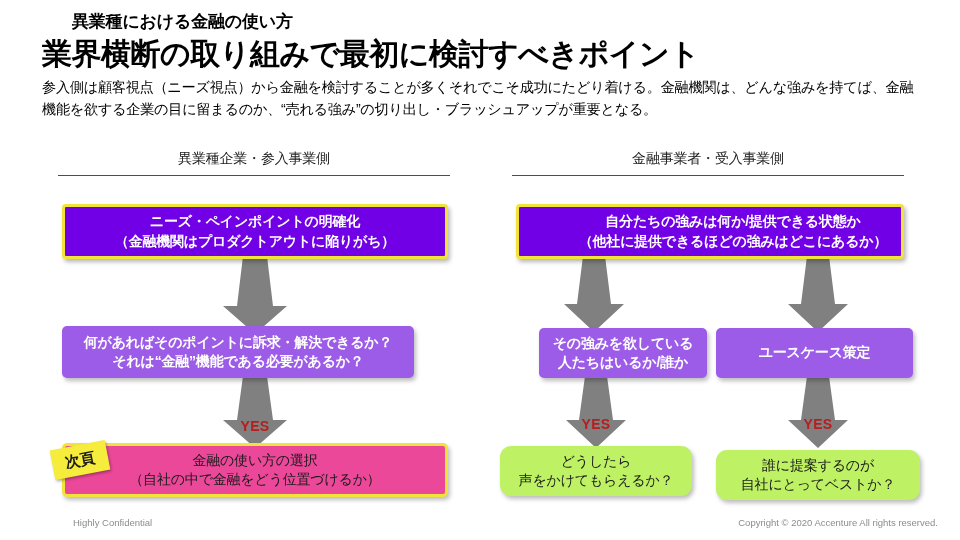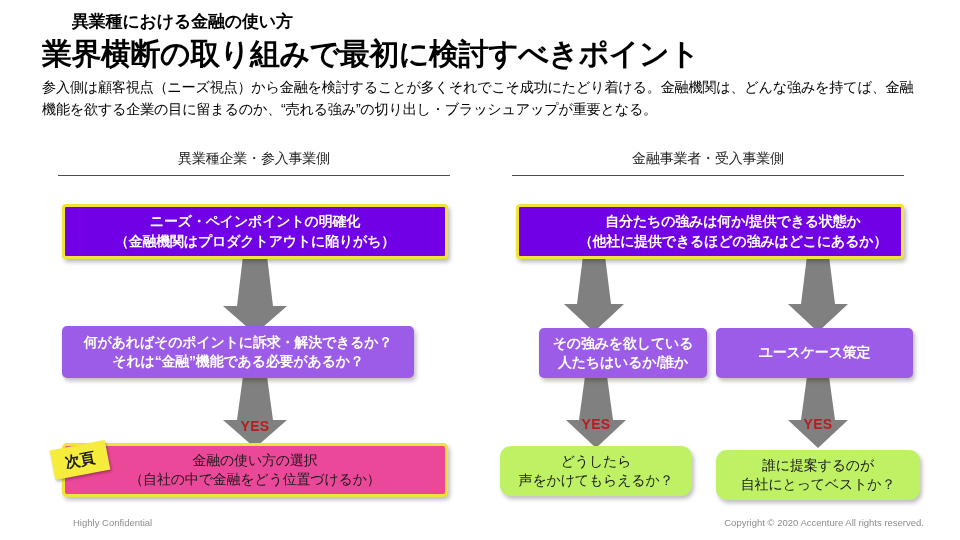"Copyright © 2020 Accenture All" .footer-right { right: 36px -> 22px }
